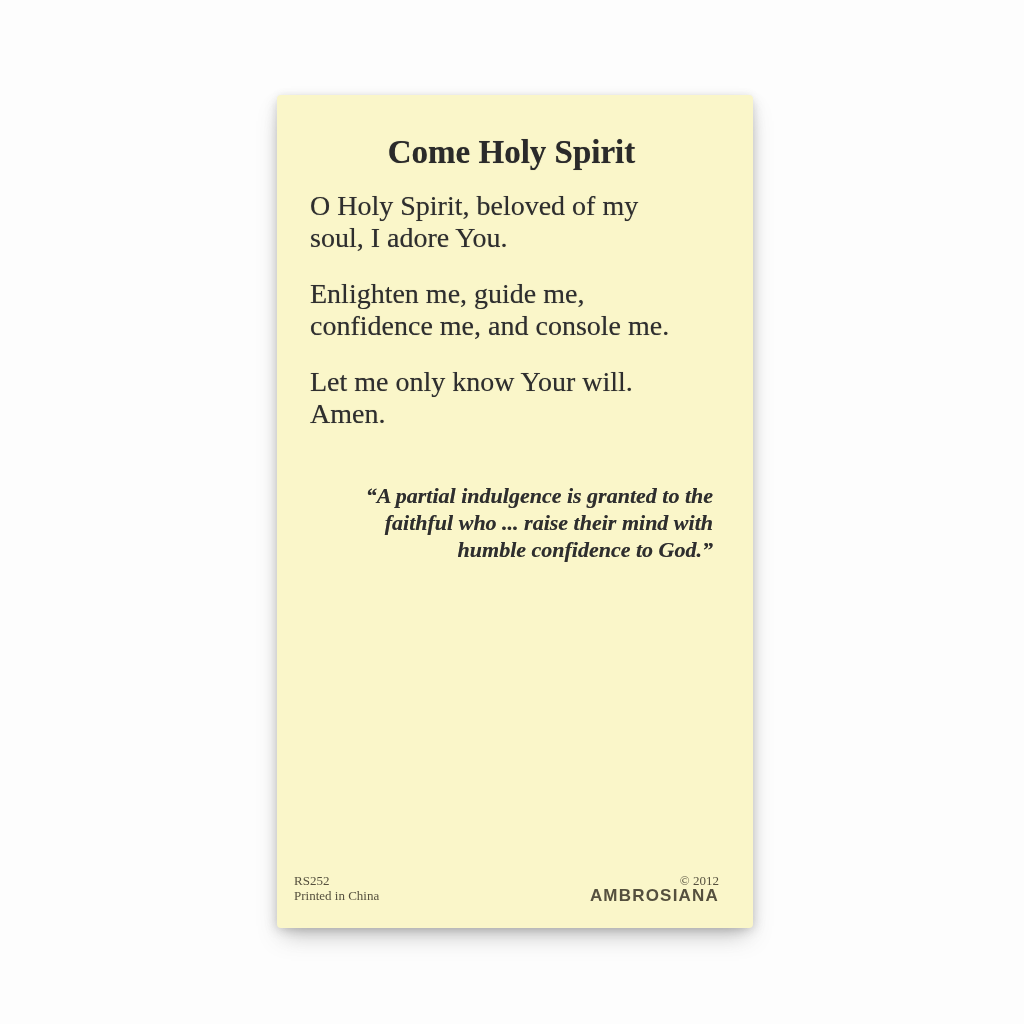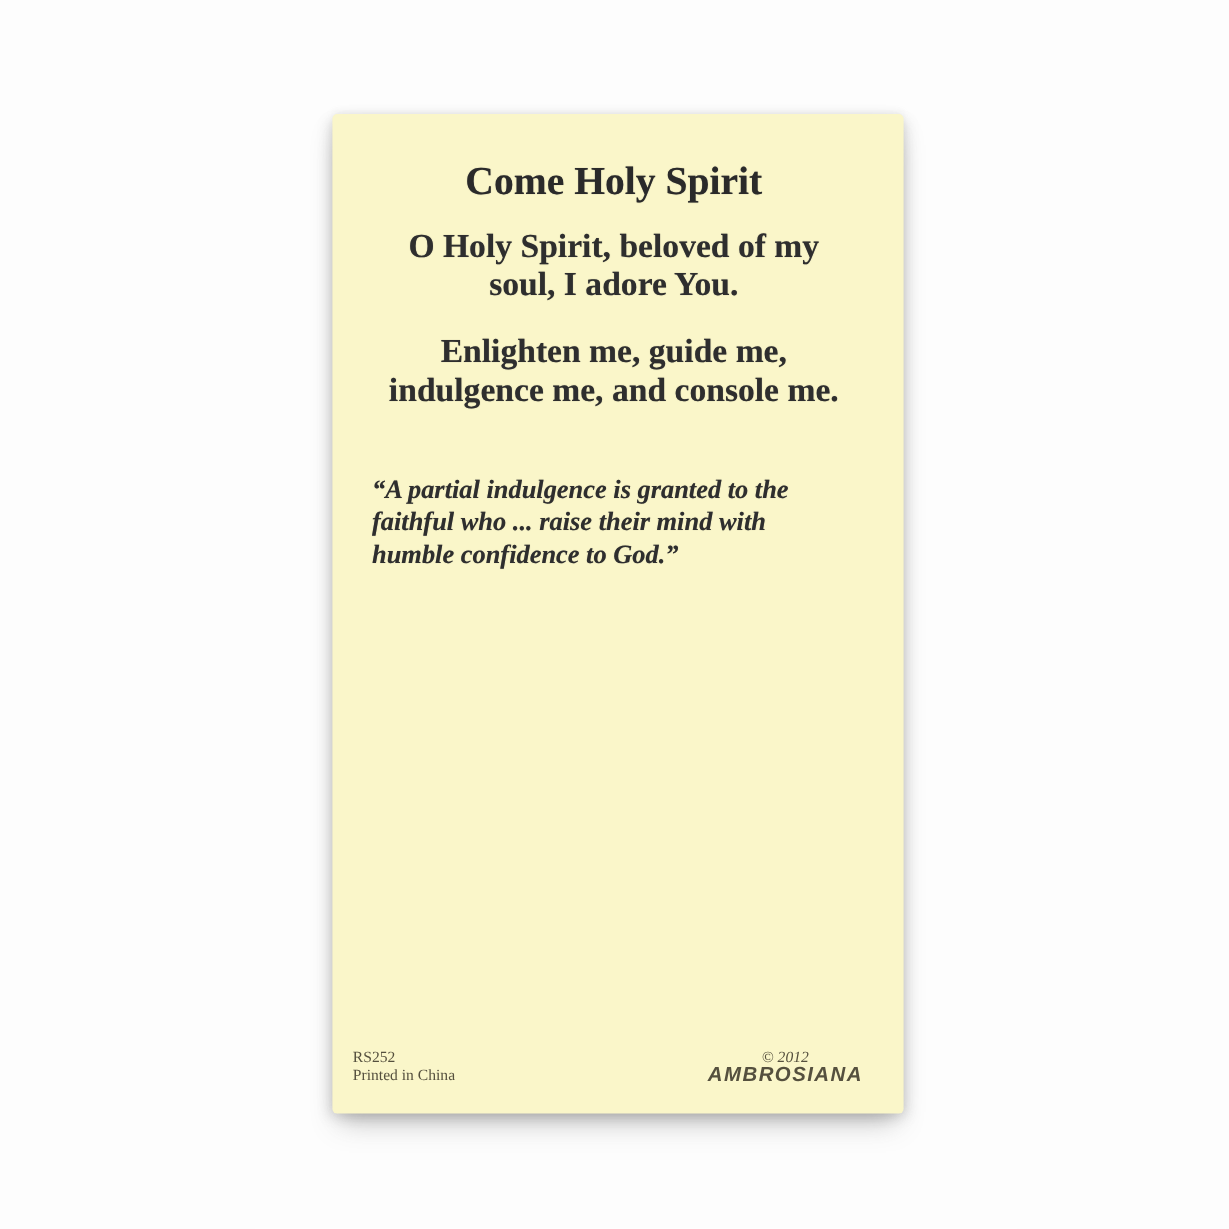"O Holy Spirit, beloved of" .prayer-paragraph { font-weight: bold -> normal; text-align: center -> none }
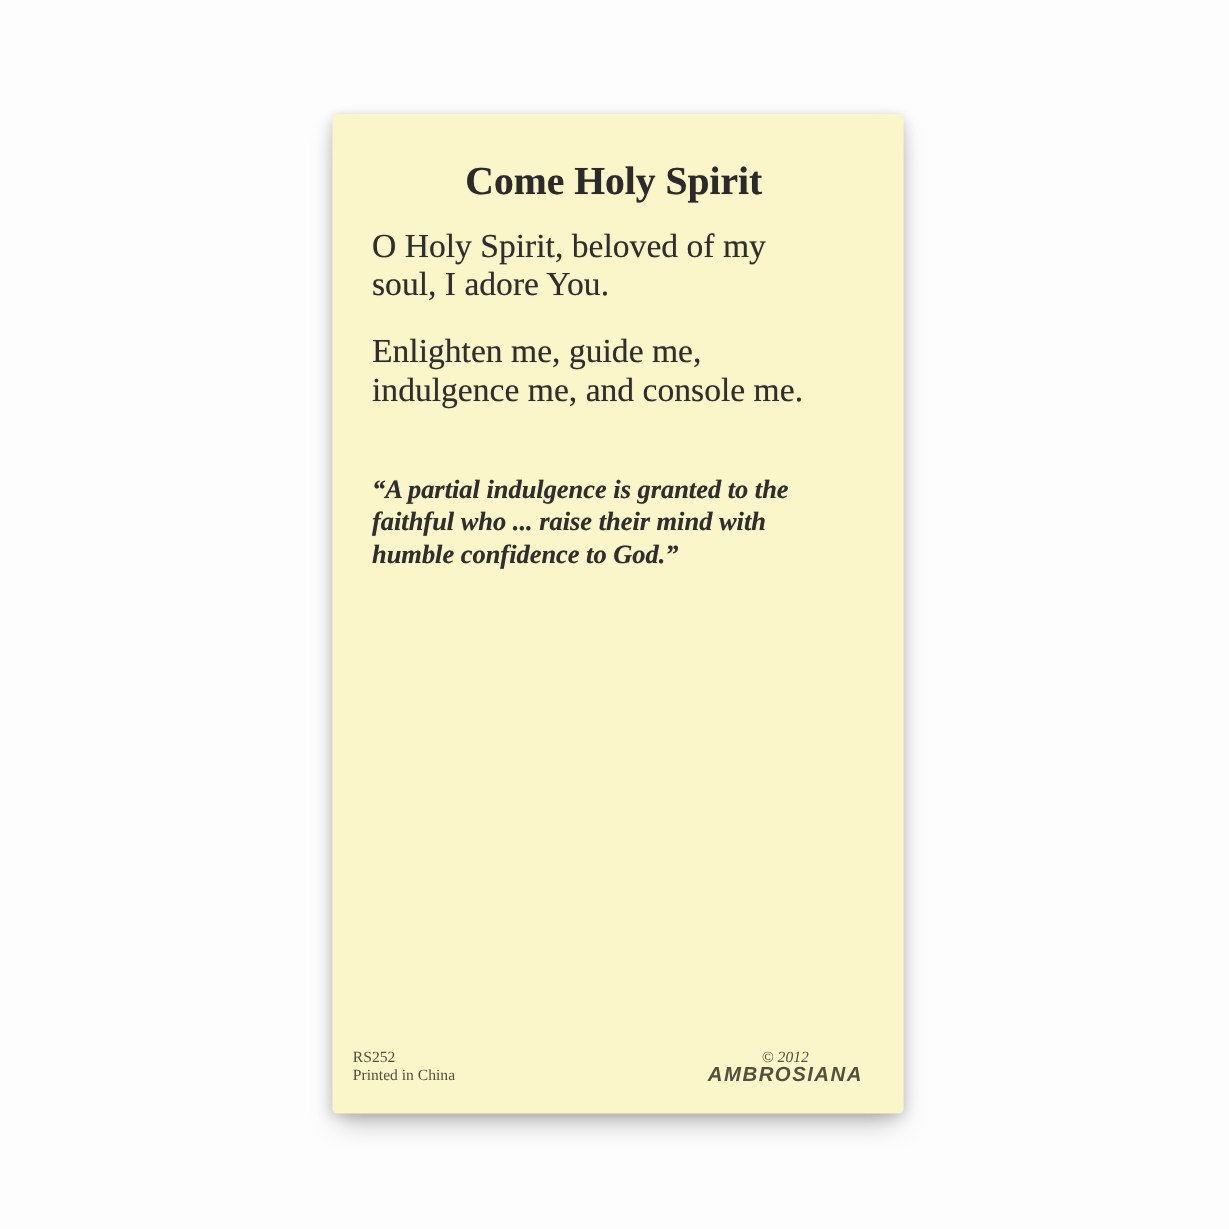"Enlighten me, guide me," p.prayer-paragraph { text: indulgence -> confidence }
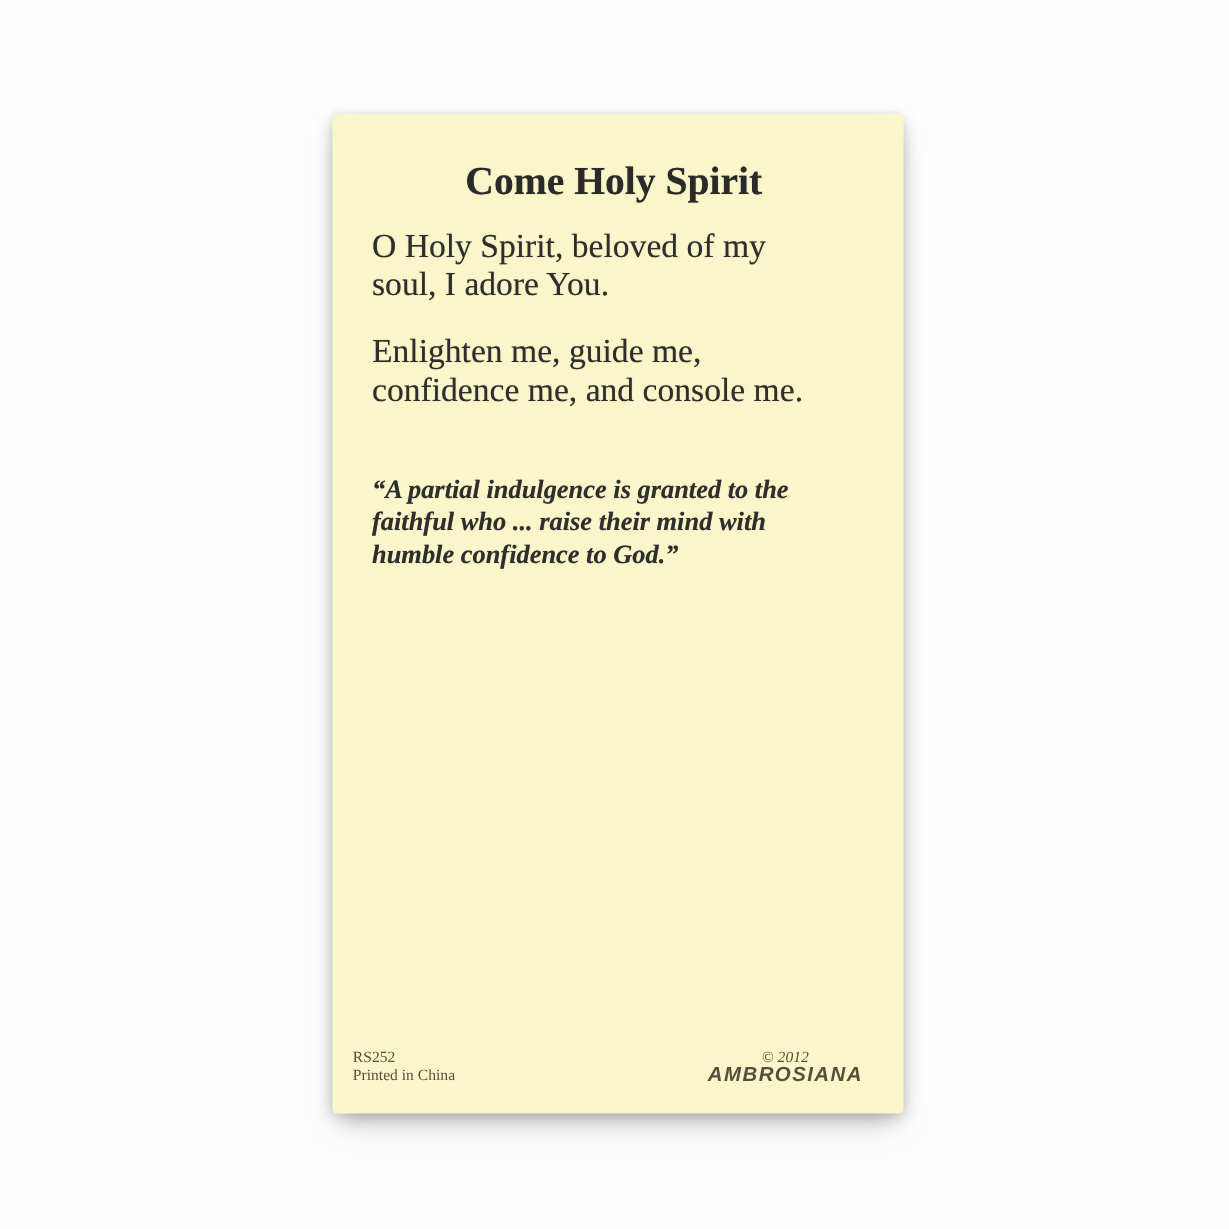"Let me only know Your" p.prayer-paragraph { html: none -> <p>Let me only know Your will. Amen.</p> }
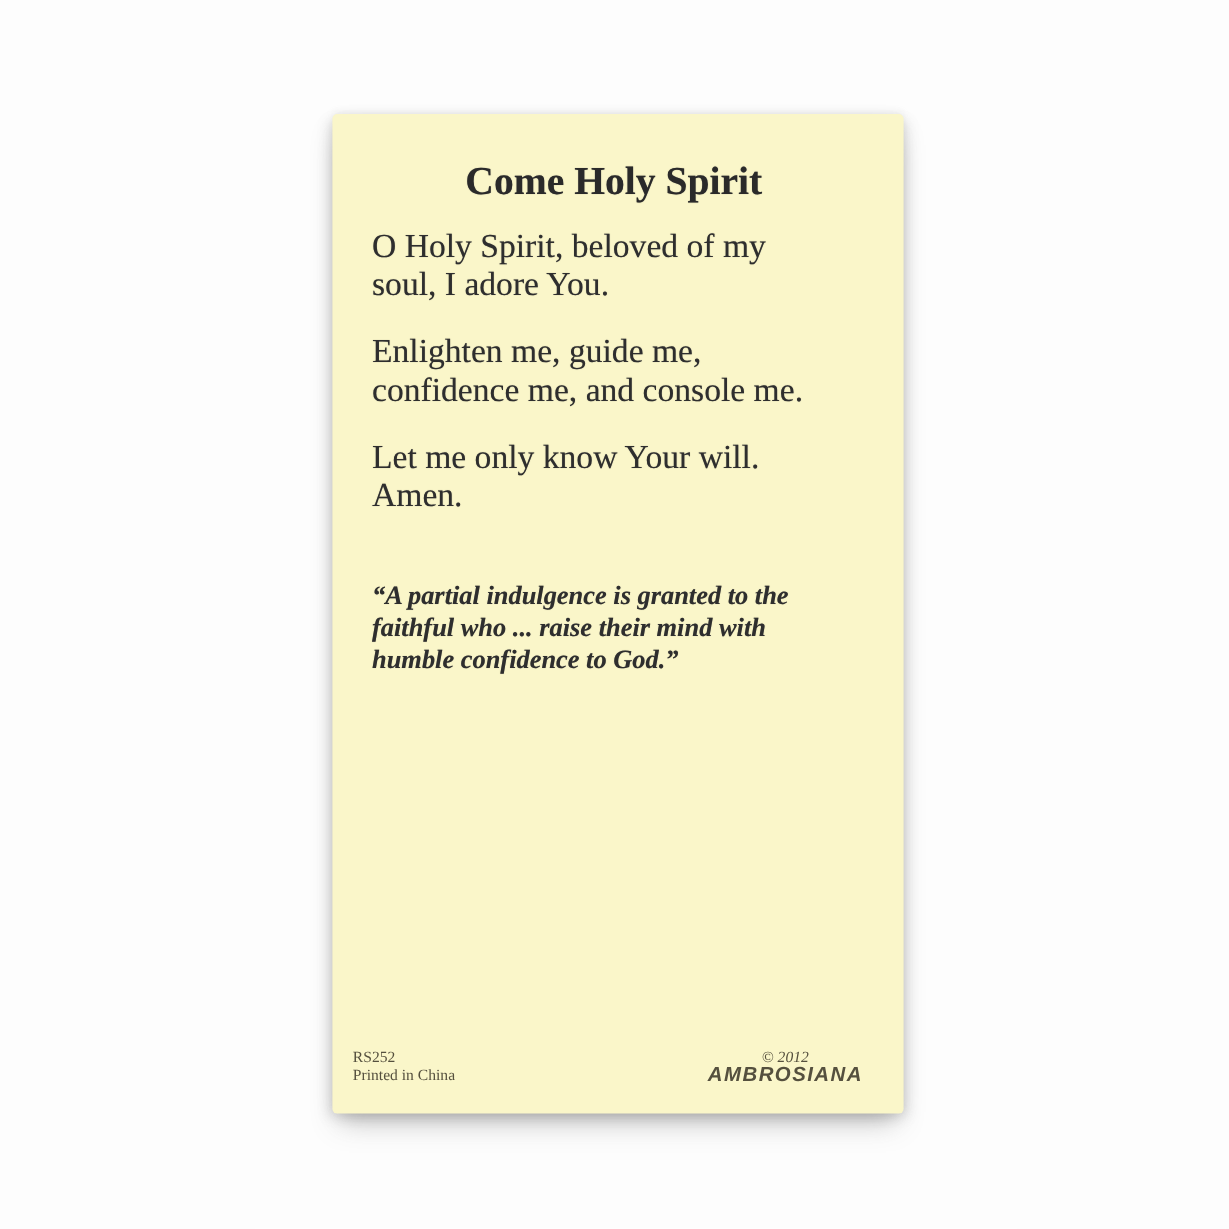"“A partial indulgence is granted" .indulgence-quote { text-align: left -> right }
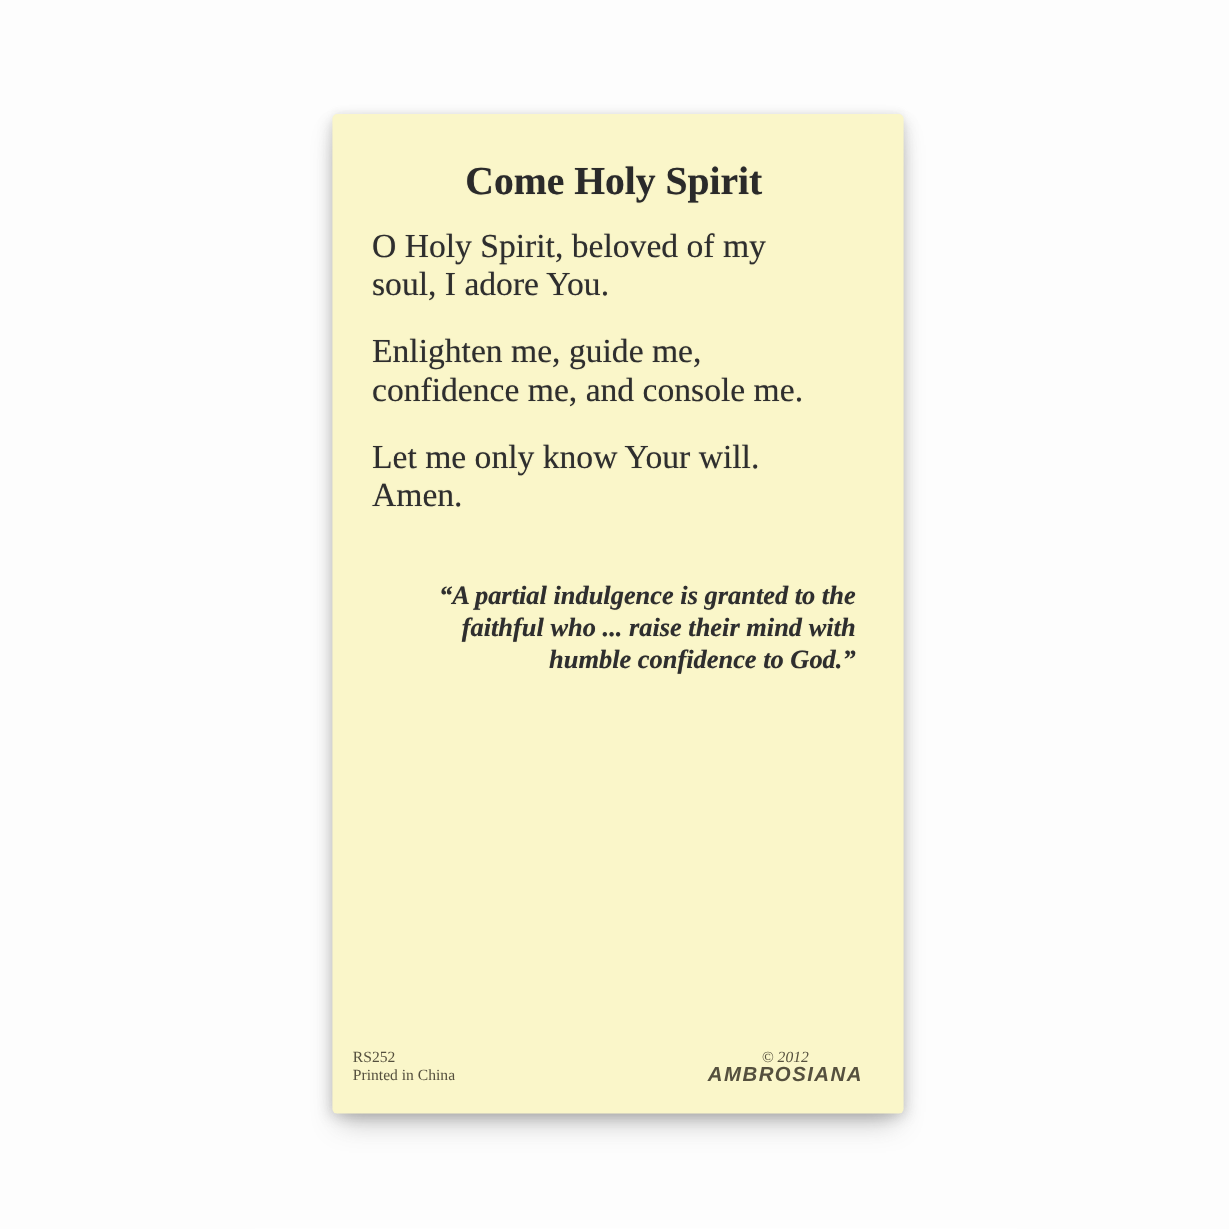"© 2012" .footer-right { font-style: italic -> none; text-align: center -> right }
